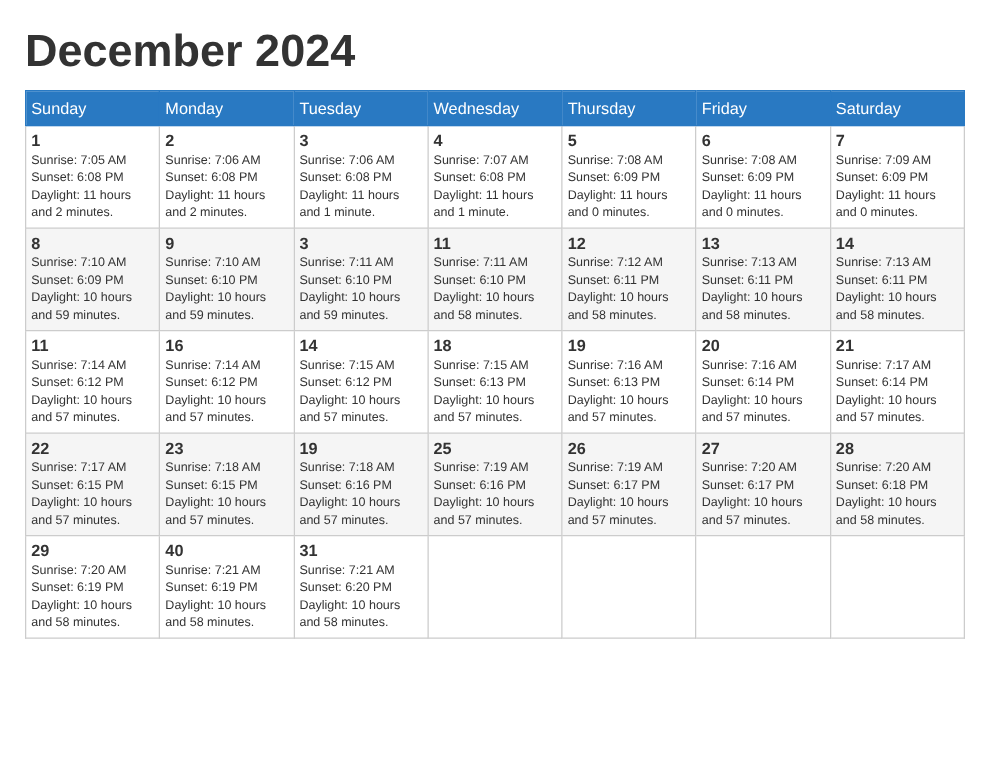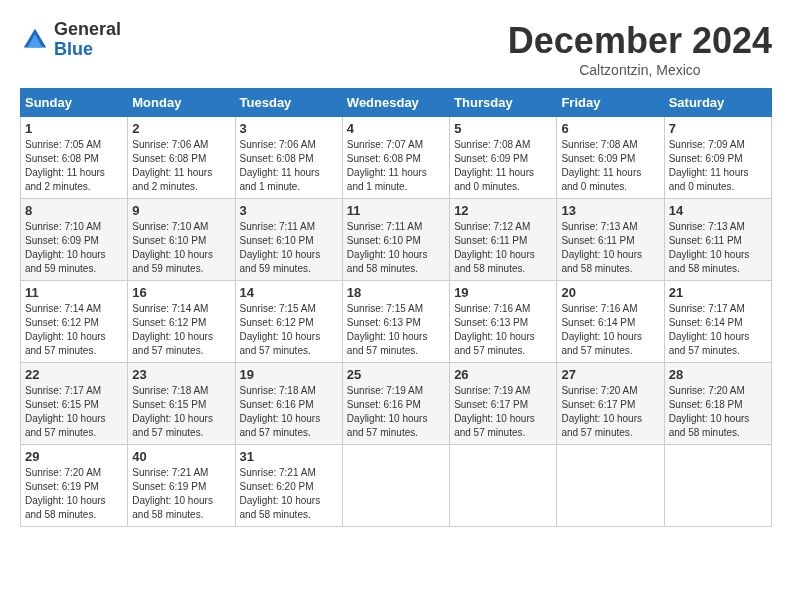"General" div.logo { html: <div> <svg> <polygon></polygon> <polygon></polygon> </svg> <div> <span>General</span> <span>Blue</span> </div> </div> -> none }
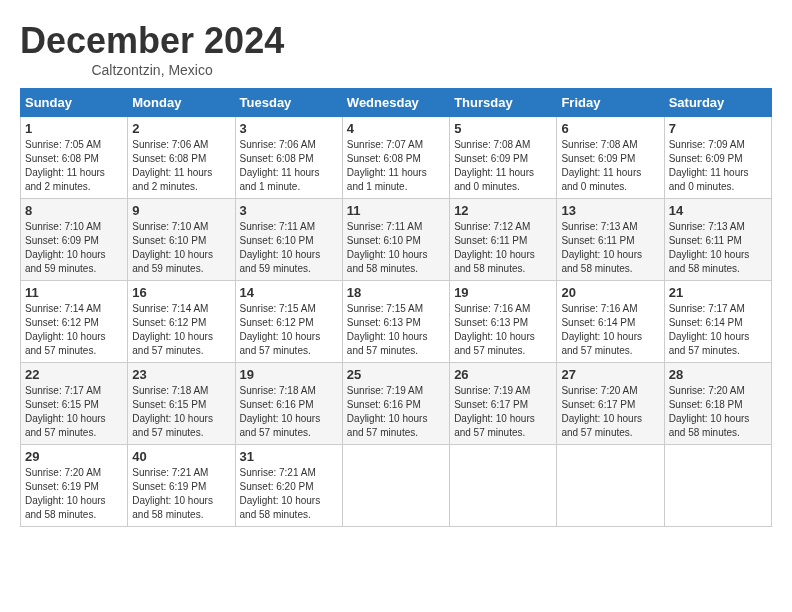"Caltzontzin, Mexico" div.location { html: <div>Caltzontzin, Mexico</div> -> none }
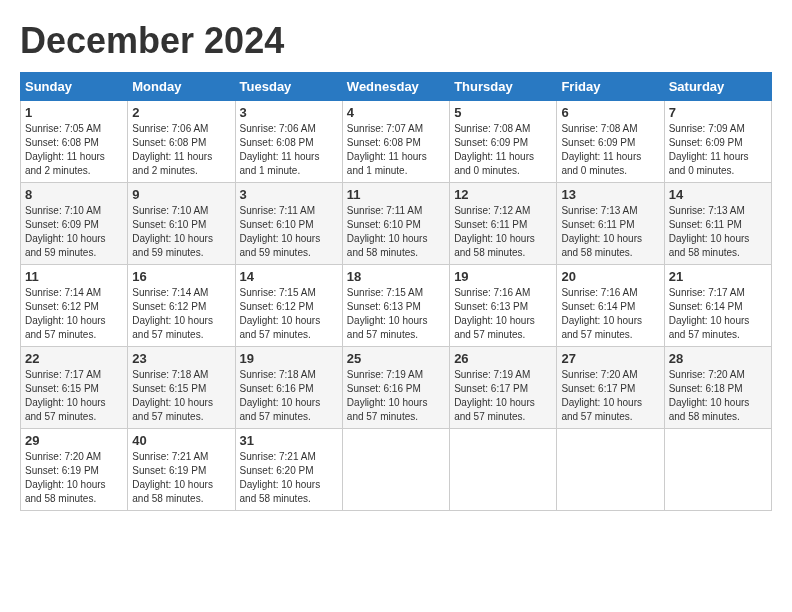"Sunday" .calendar th { font-weight: bold -> normal }
